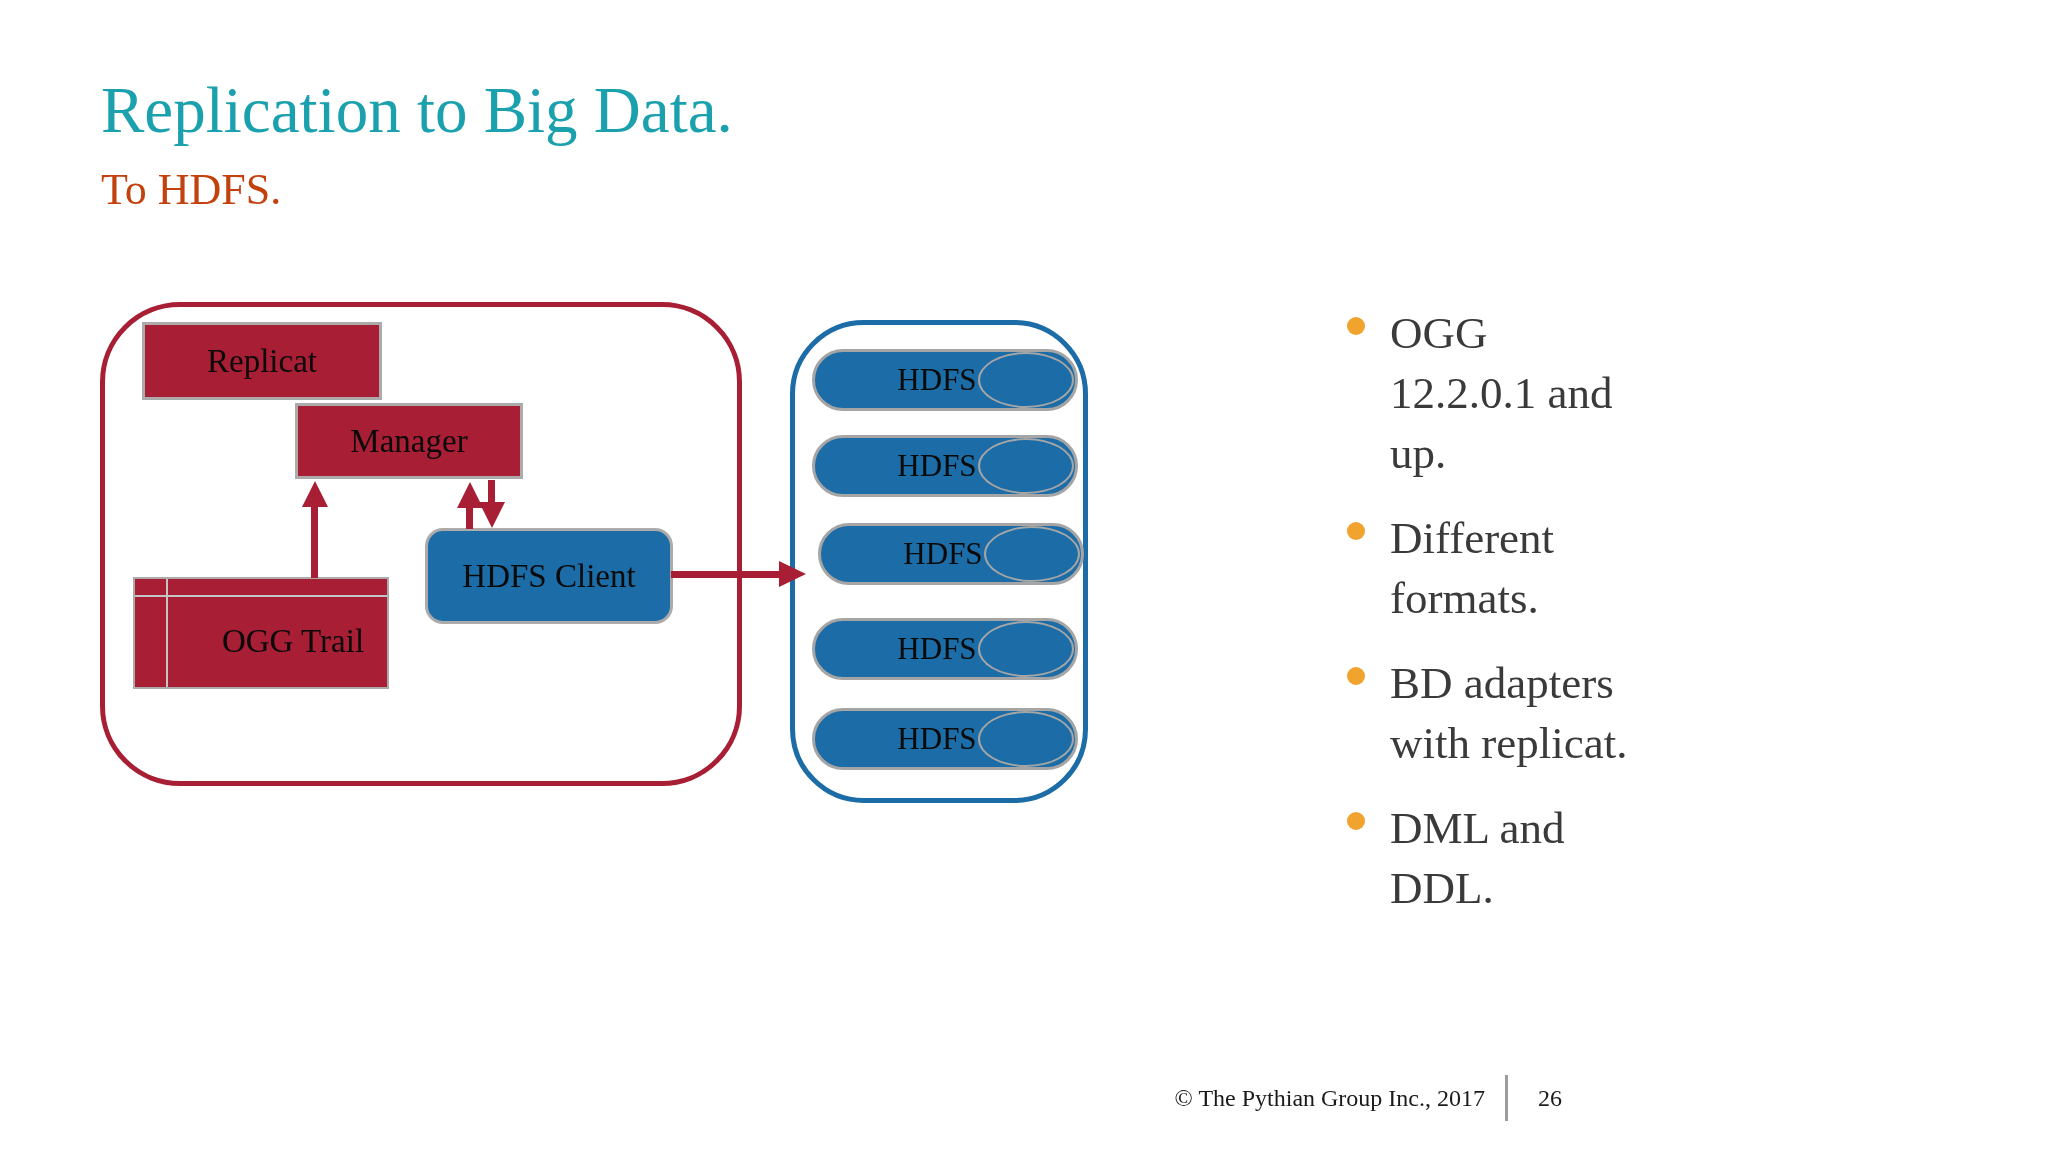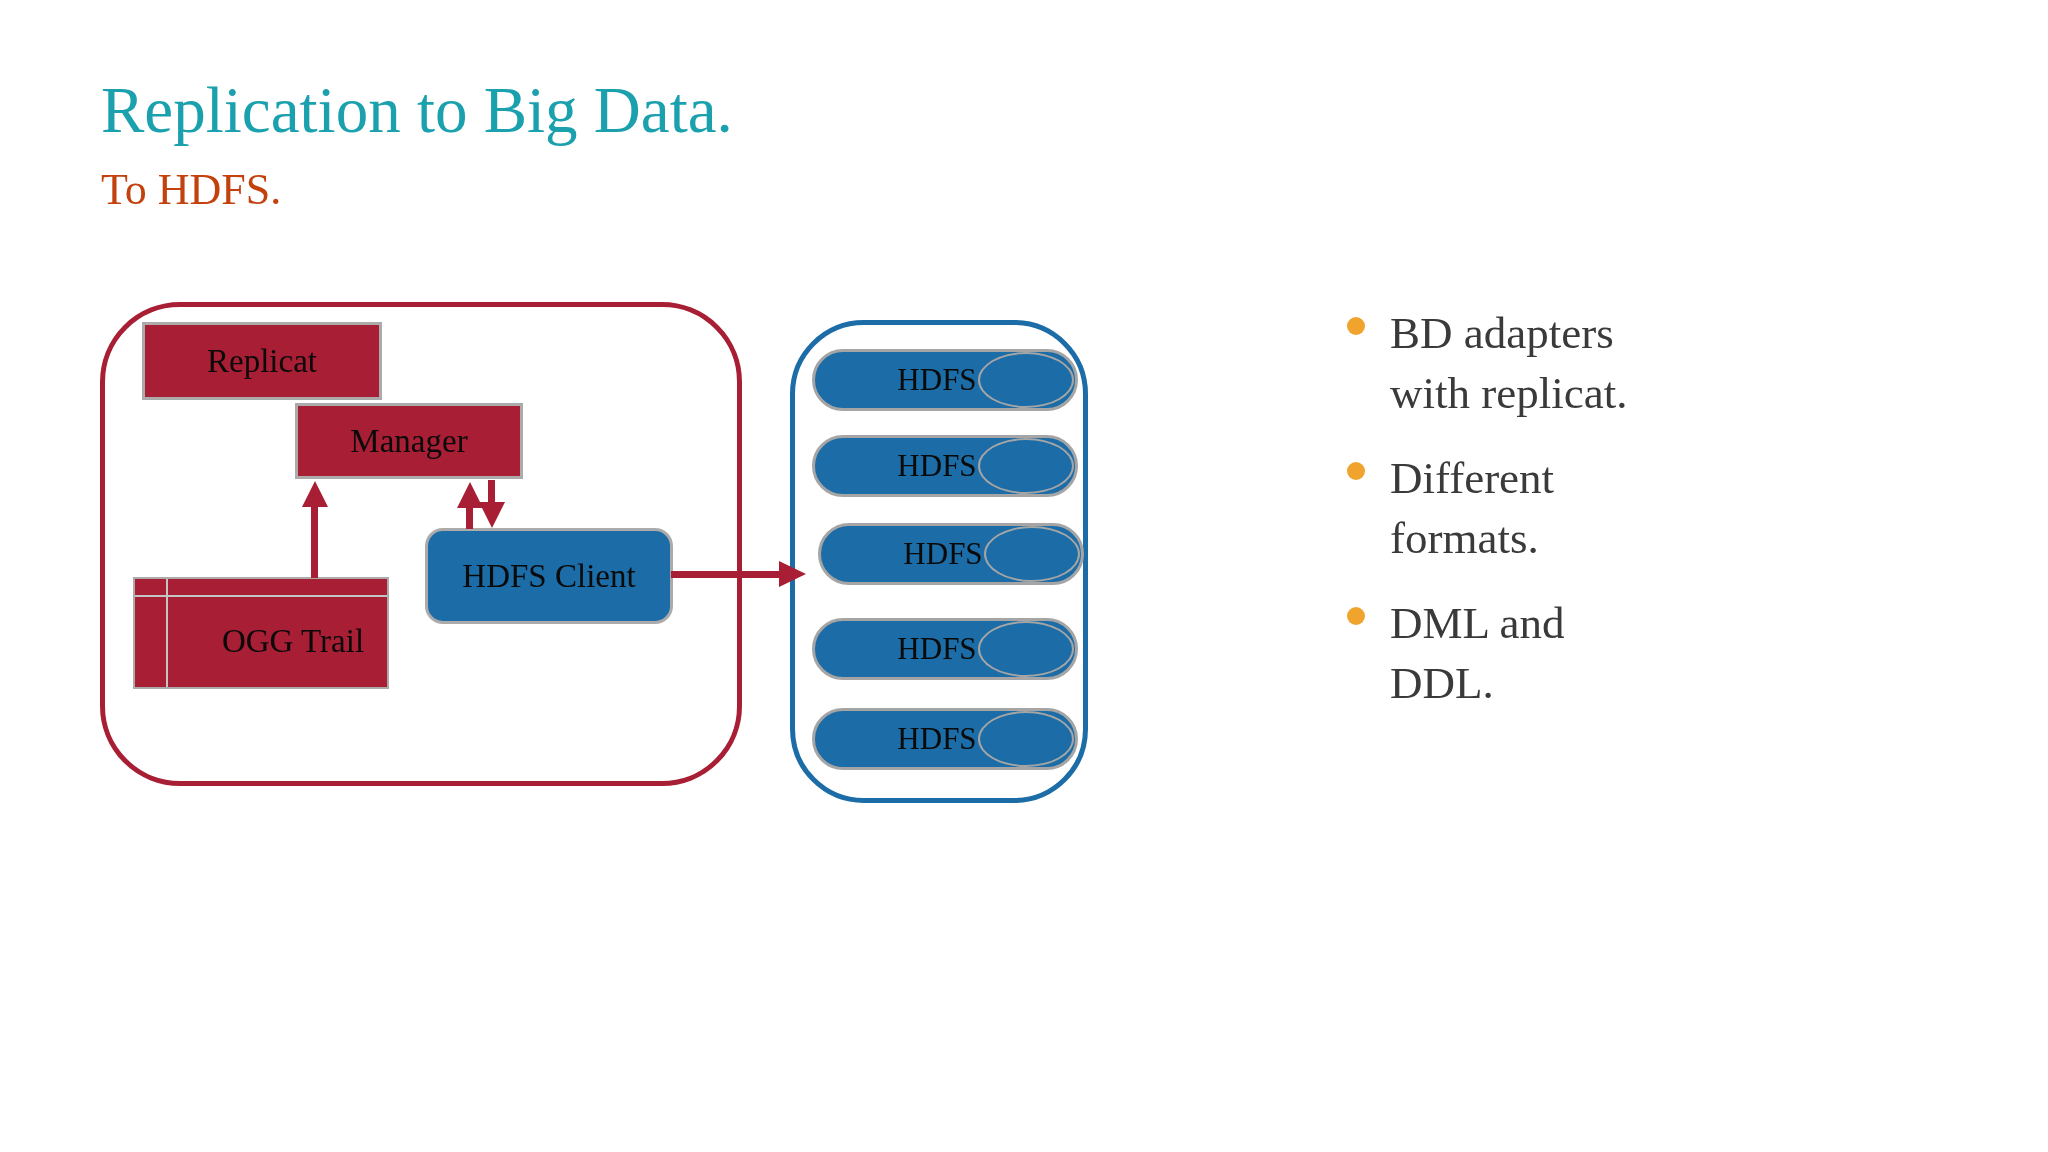"OGG 12.2.0.1 and up." li.bullet { html: none -> <li> <span></span> <span>OGG 12.2.0.1 and up.</span> </li> }
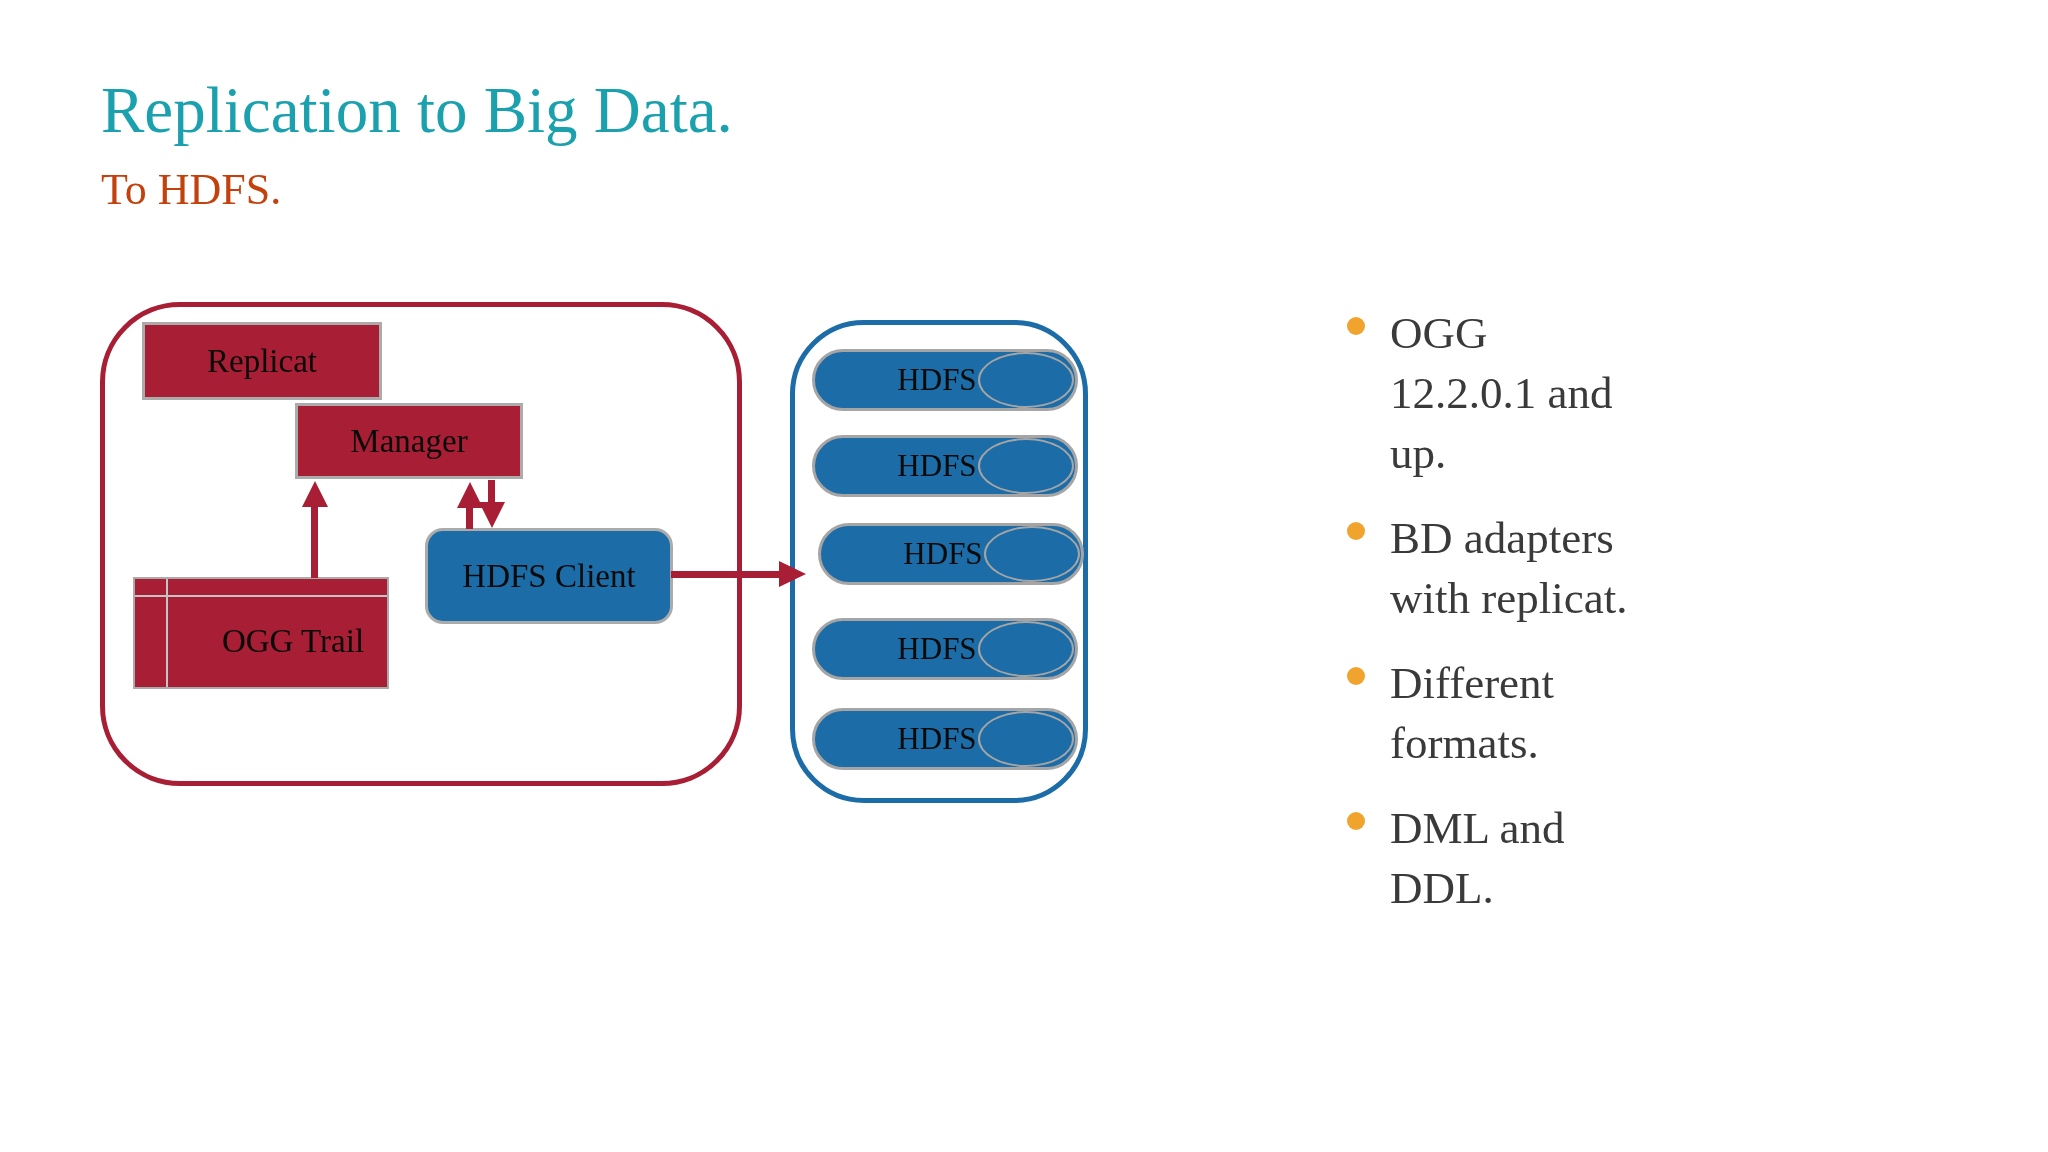"BD adapters with replicat." li.bullet { order: before "Different formats." -> after "Different formats." }
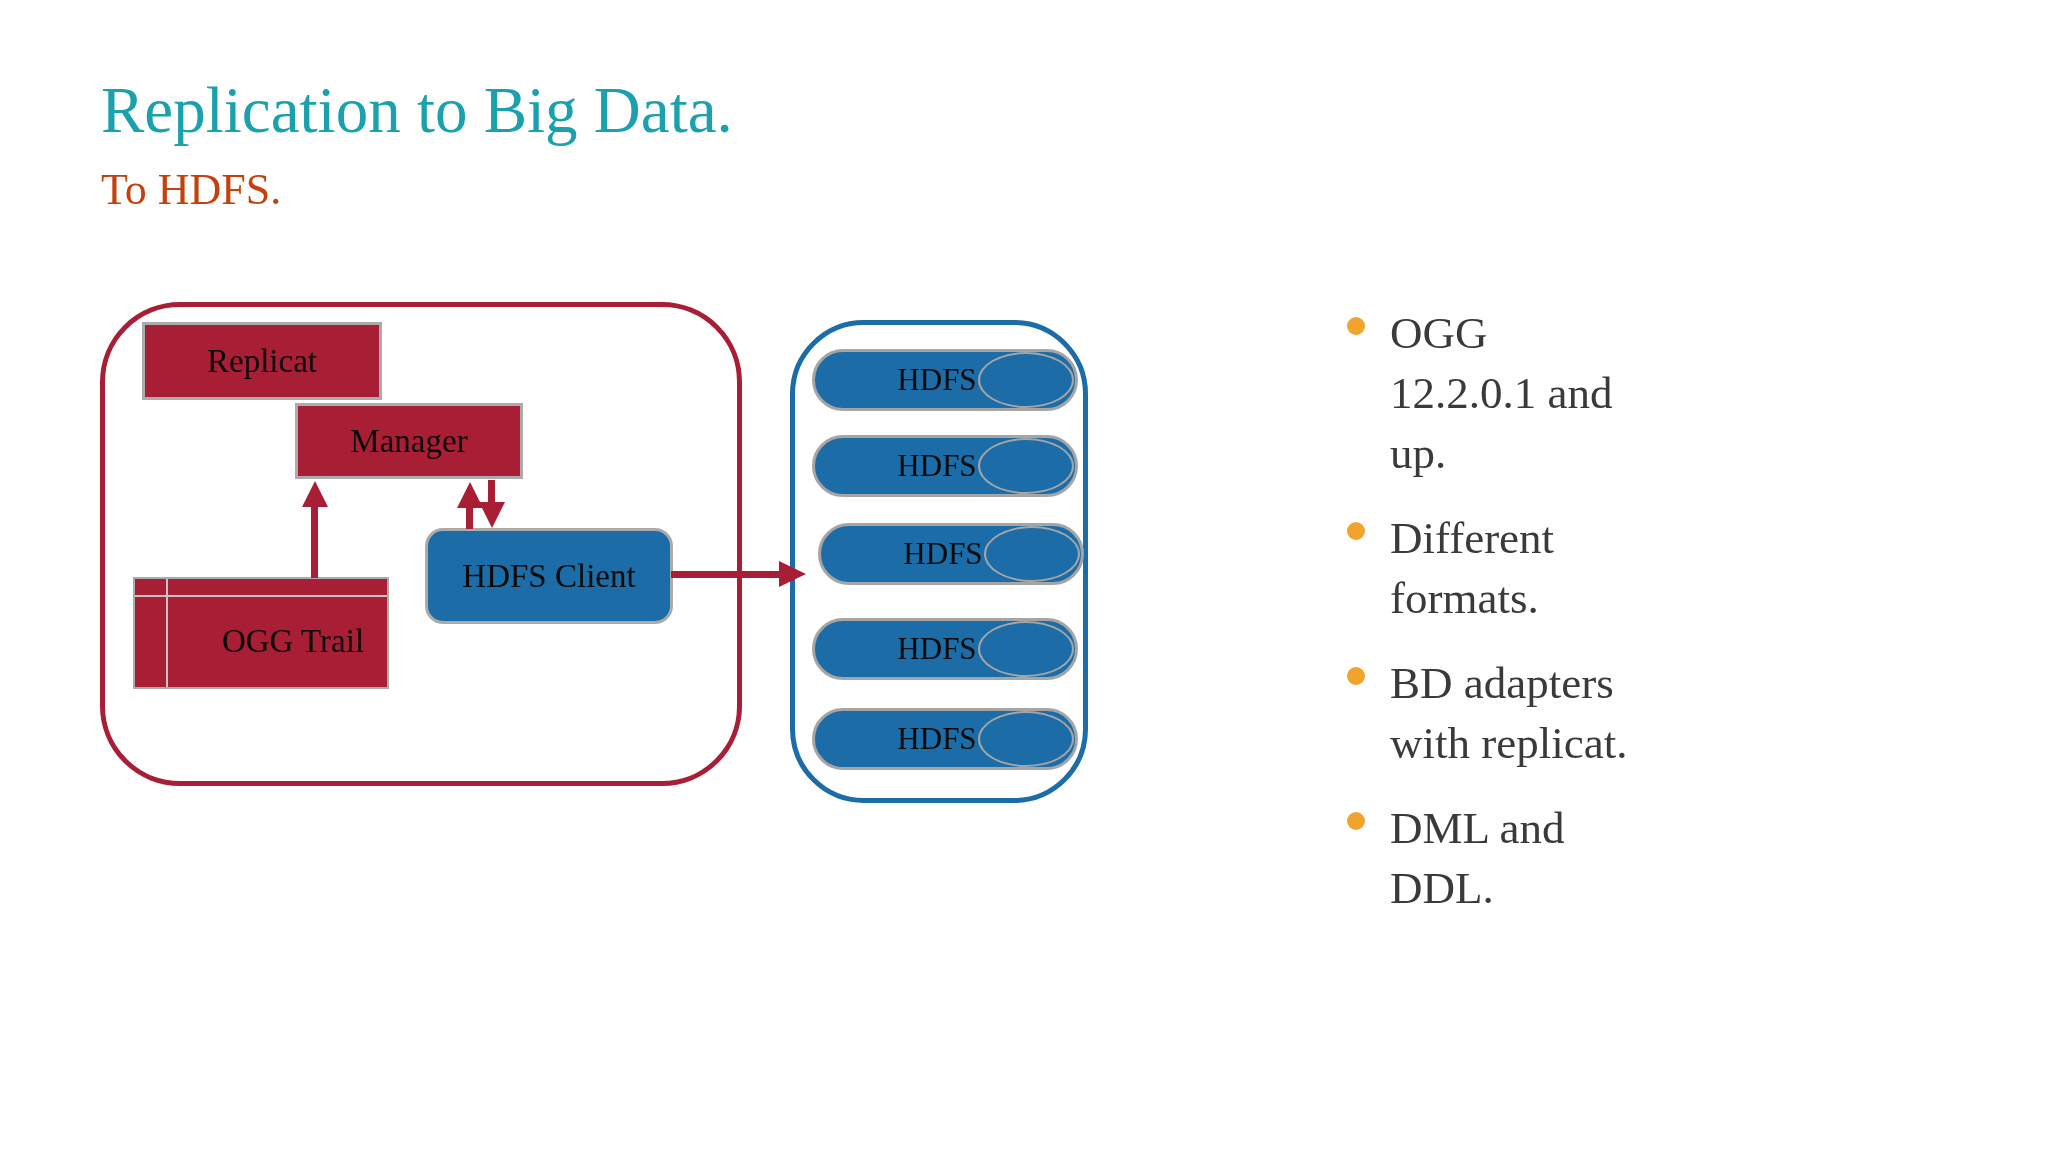"© The Pythian Group Inc.," div.footer { html: none -> <div> <span>© The Pythian Group Inc., 2017</span> <span></span> <span>26</span> </div> }
